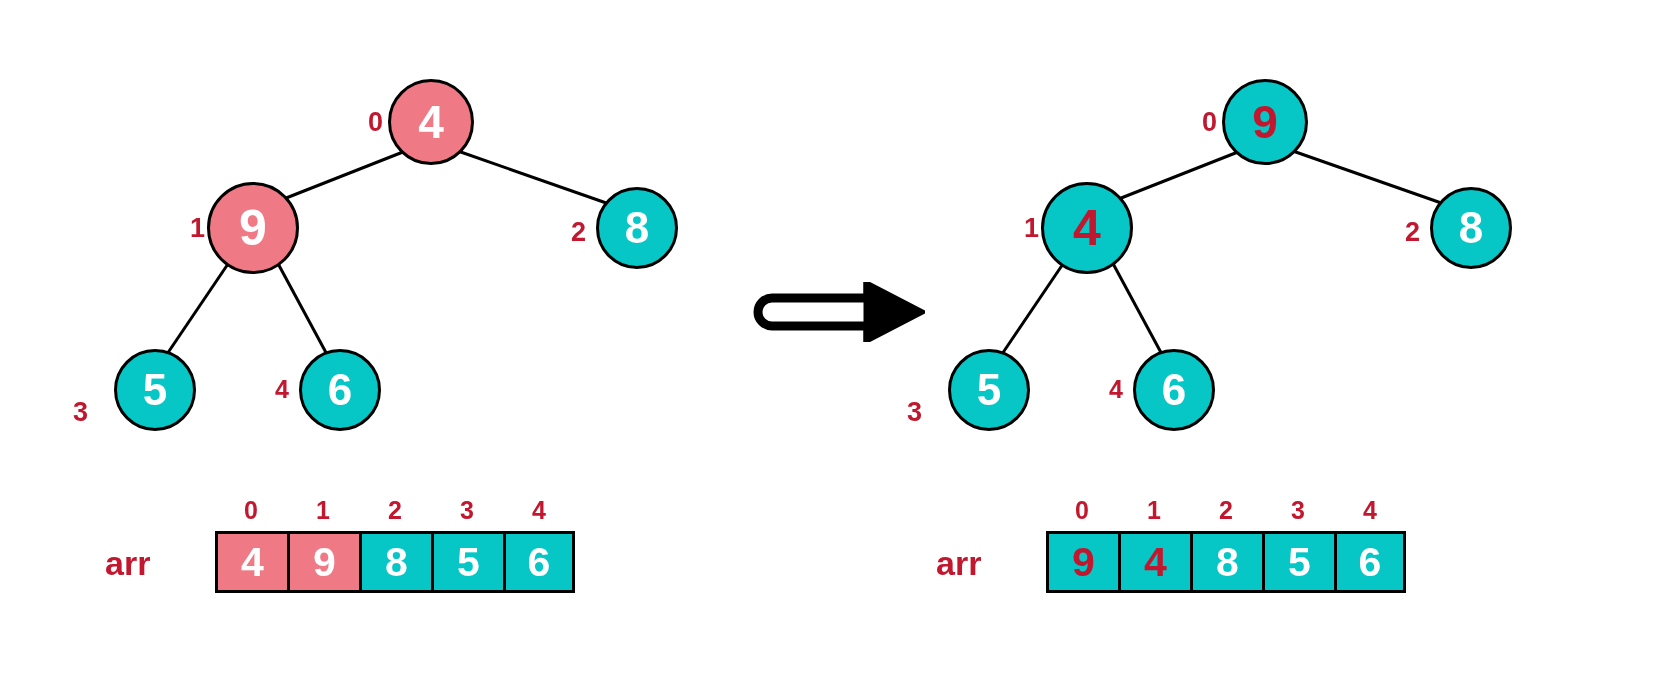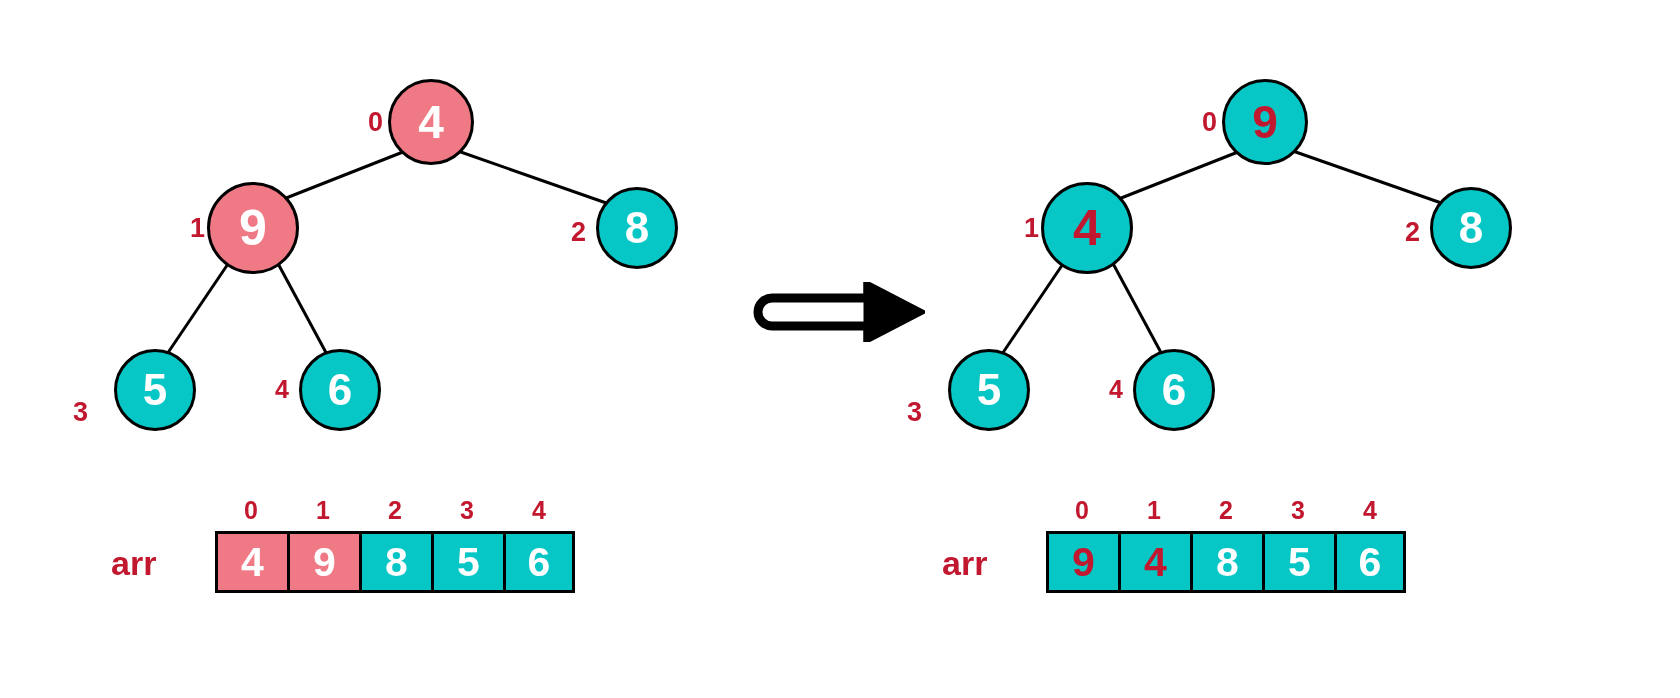"arr" .arr-name { margin-left: 6px -> none }
